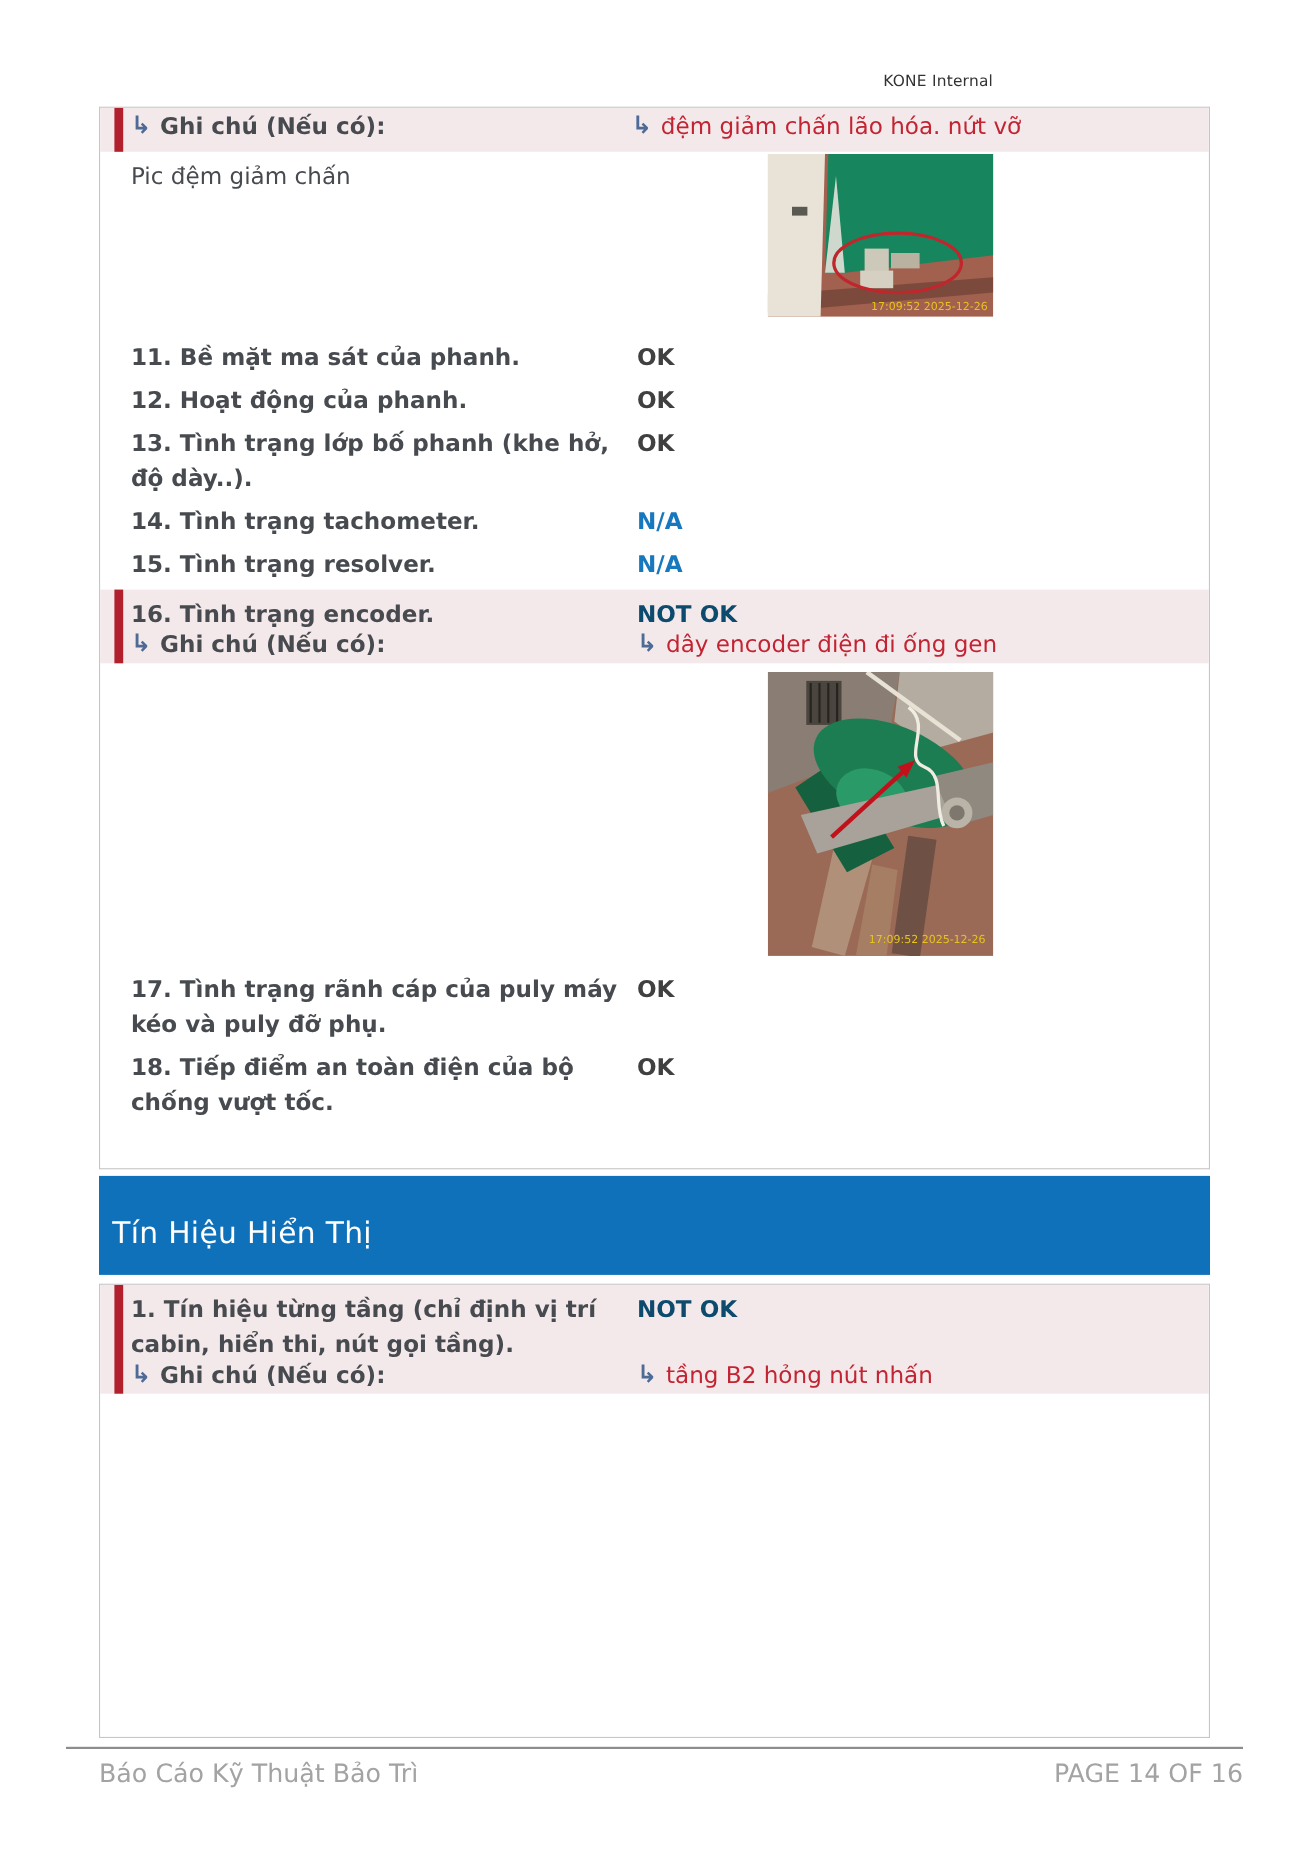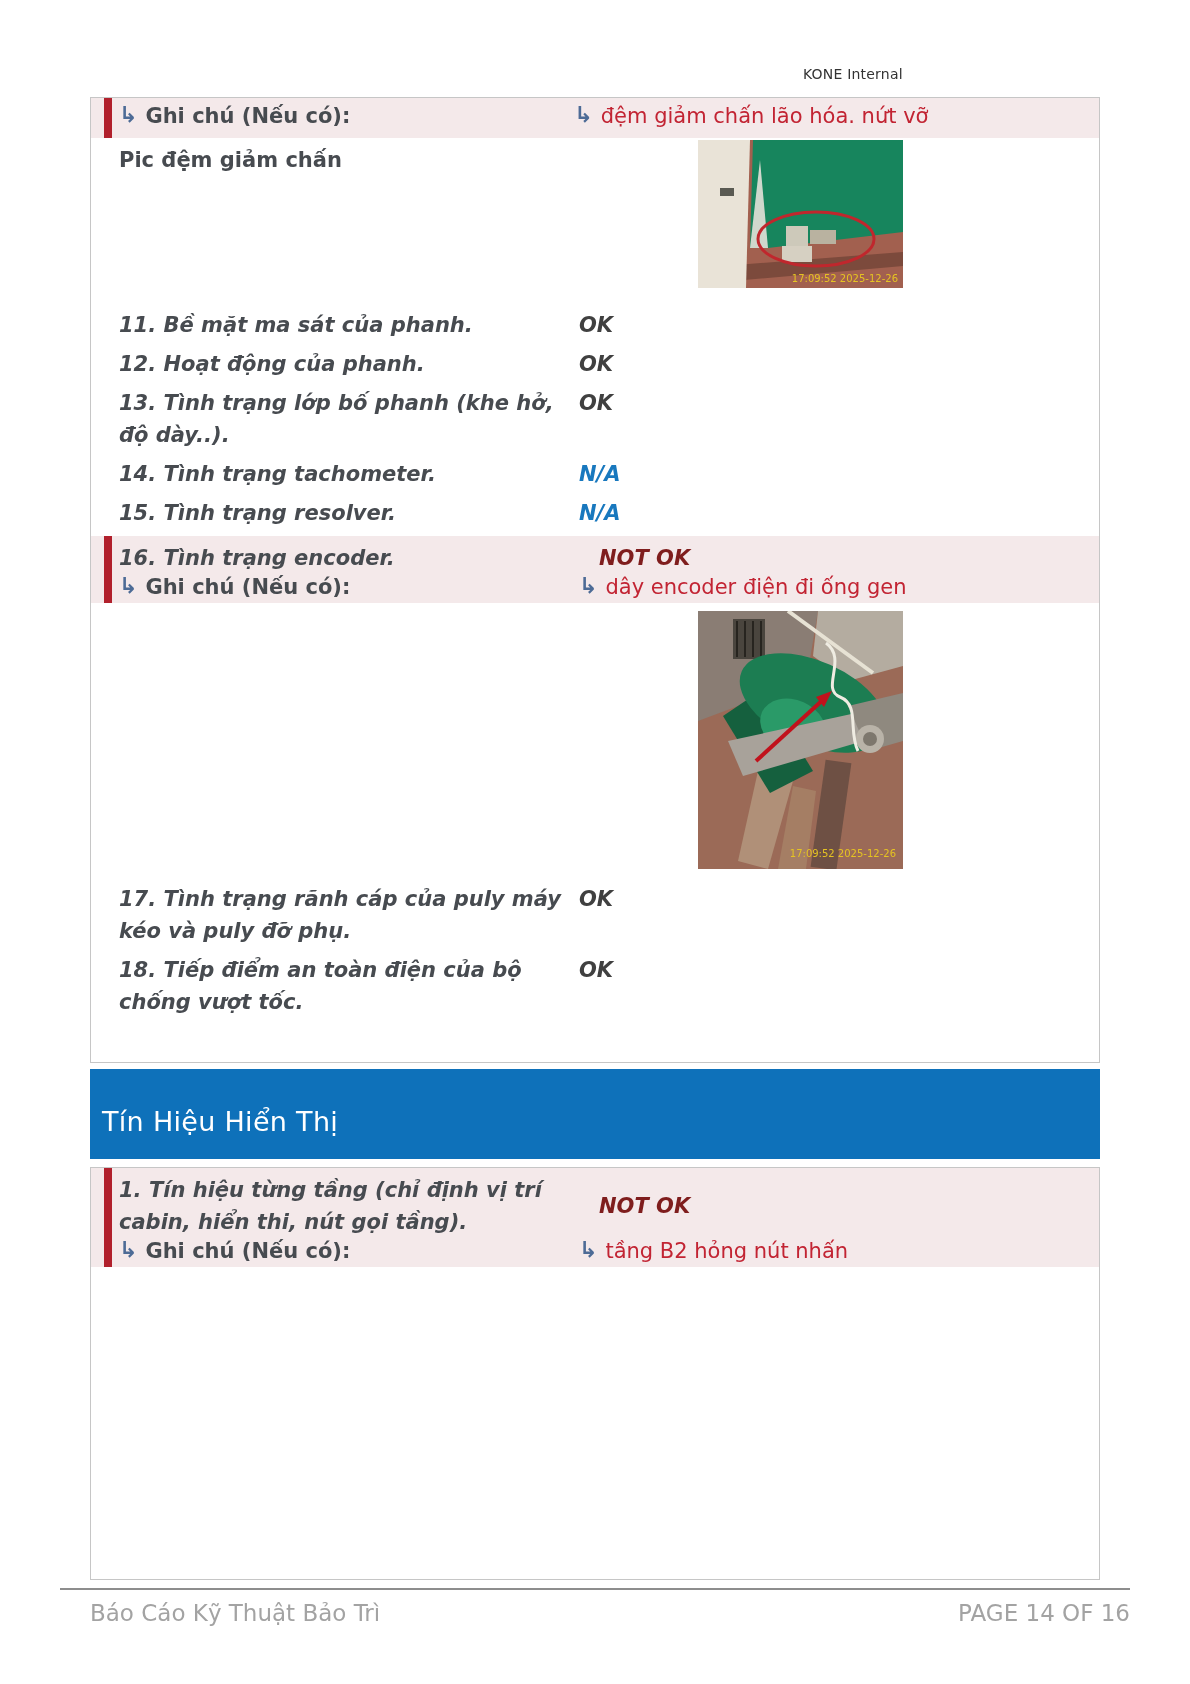"Pic đệm giảm chấn" .caption { font-weight: bold -> normal }
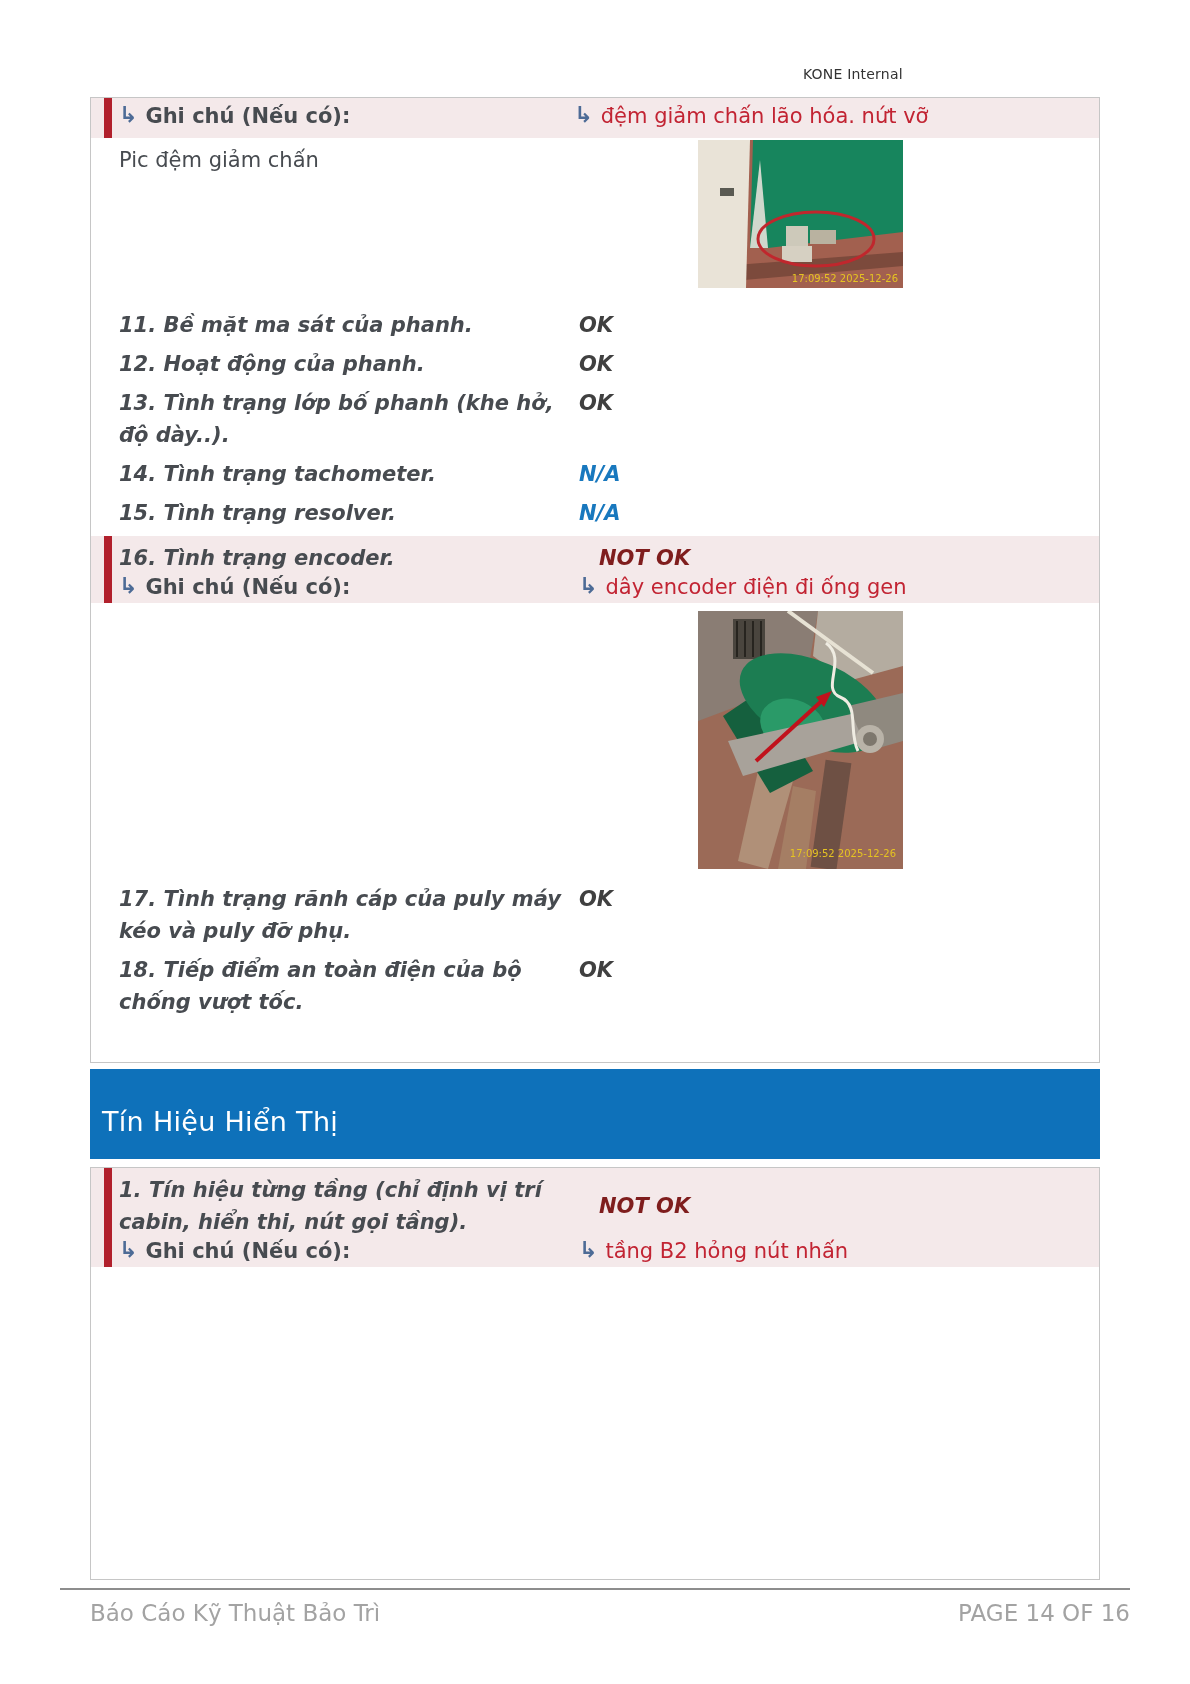"11. Bề mặt ma sát" .item-row { font-style: italic -> none }
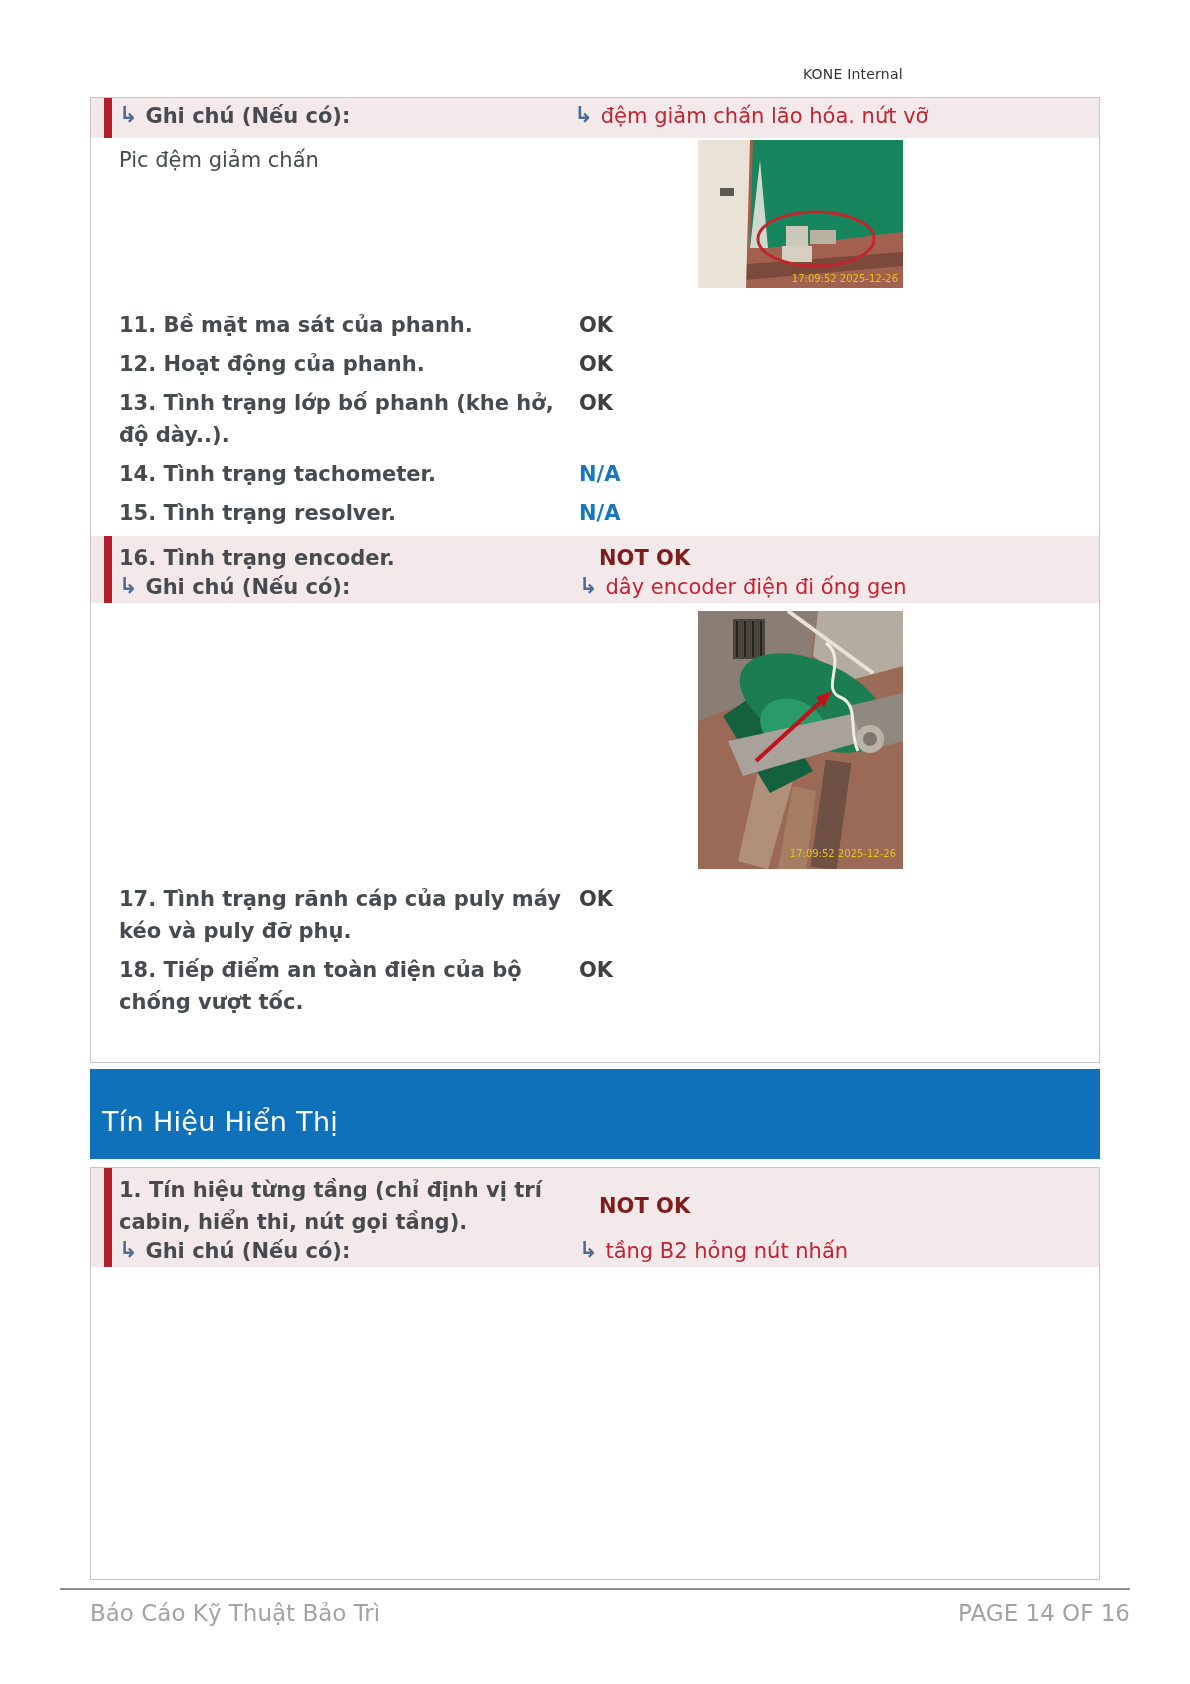"16. Tình trạng encoder." .hl-item .item-row { align-items: center -> none }
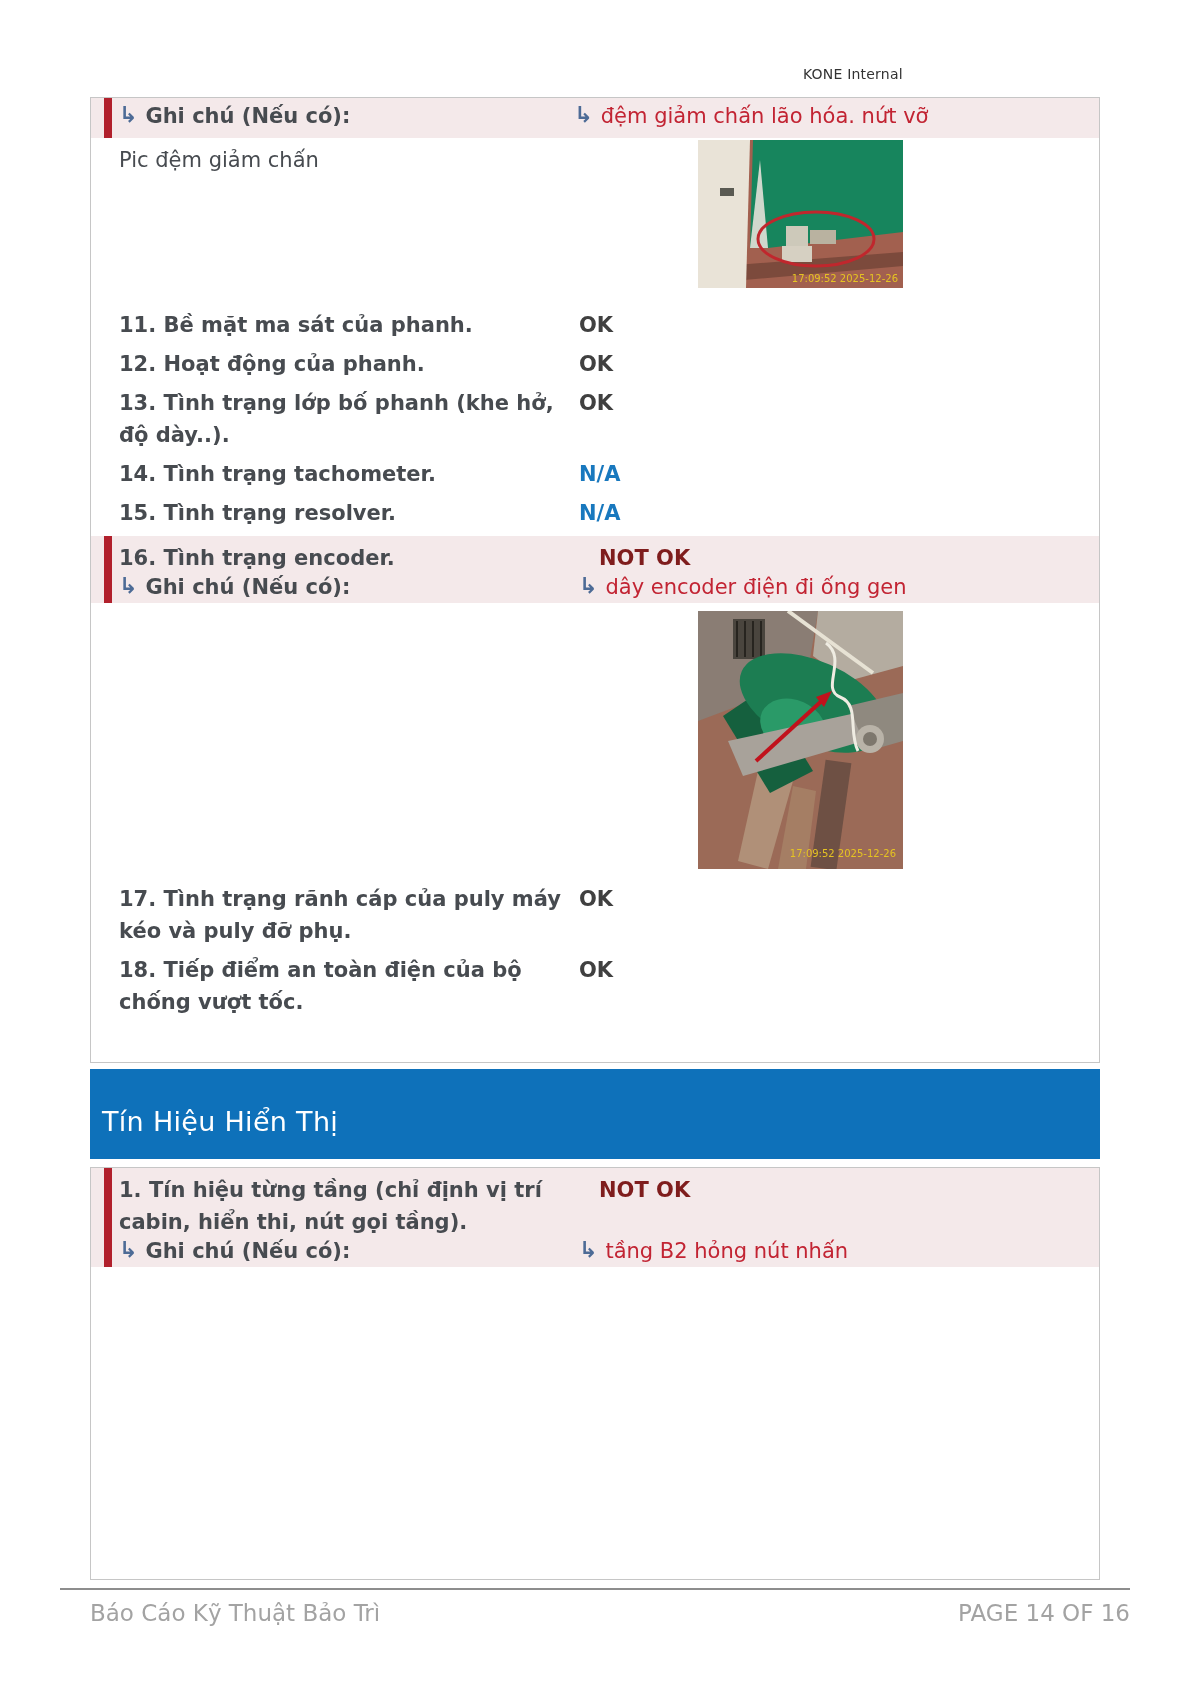"NOT OK" .st-notok { color: #7f1d1d -> #0c4a6e; margin-left: 20px -> none }
